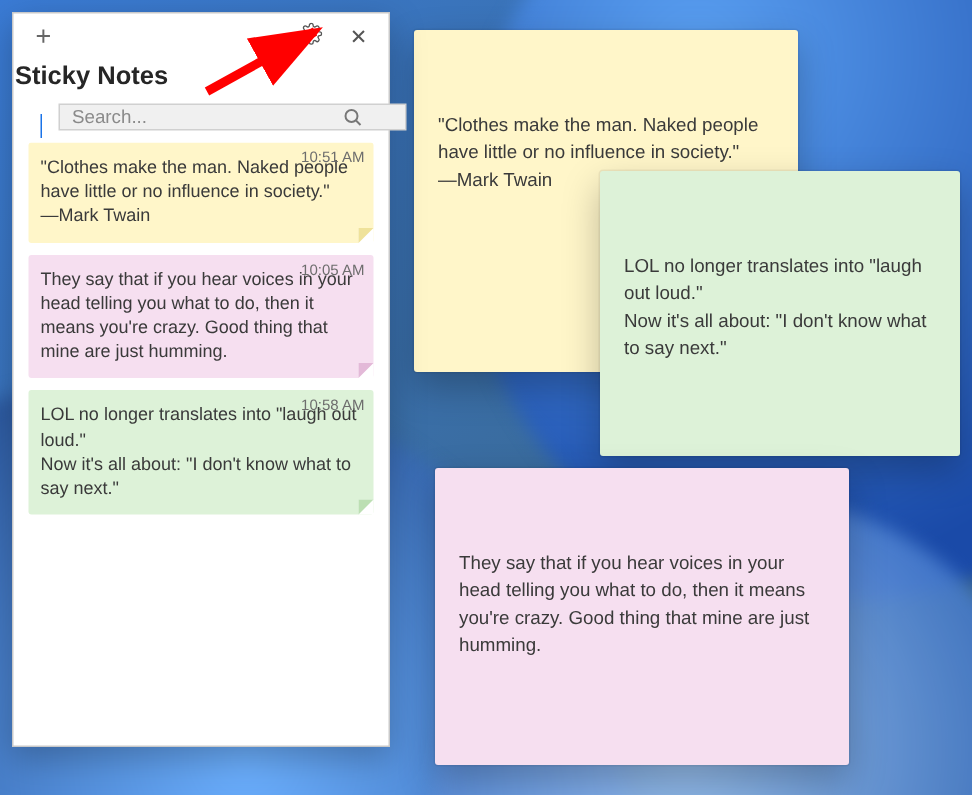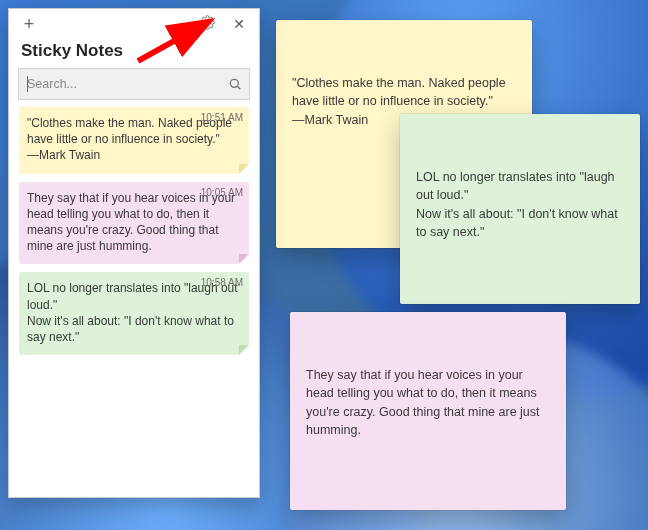"Sticky Notes" .app-title { padding: 2px 12px 8px 12px -> 2px 12px 8px 1px }
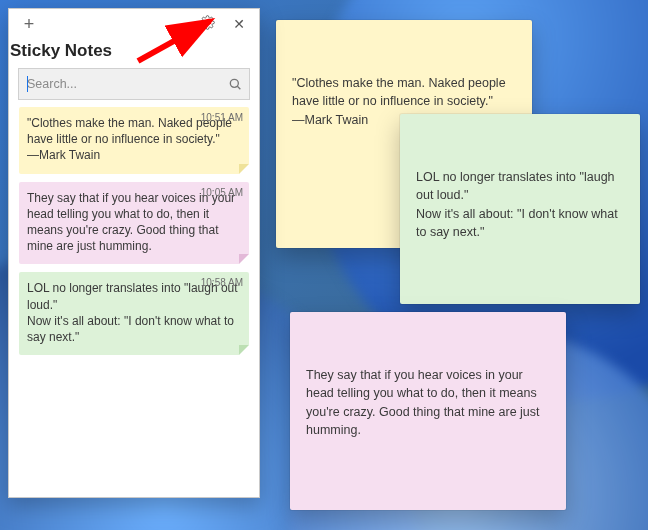"Search..." .search-input { height: 30px -> 16px; margin-left: none -> 21px }
